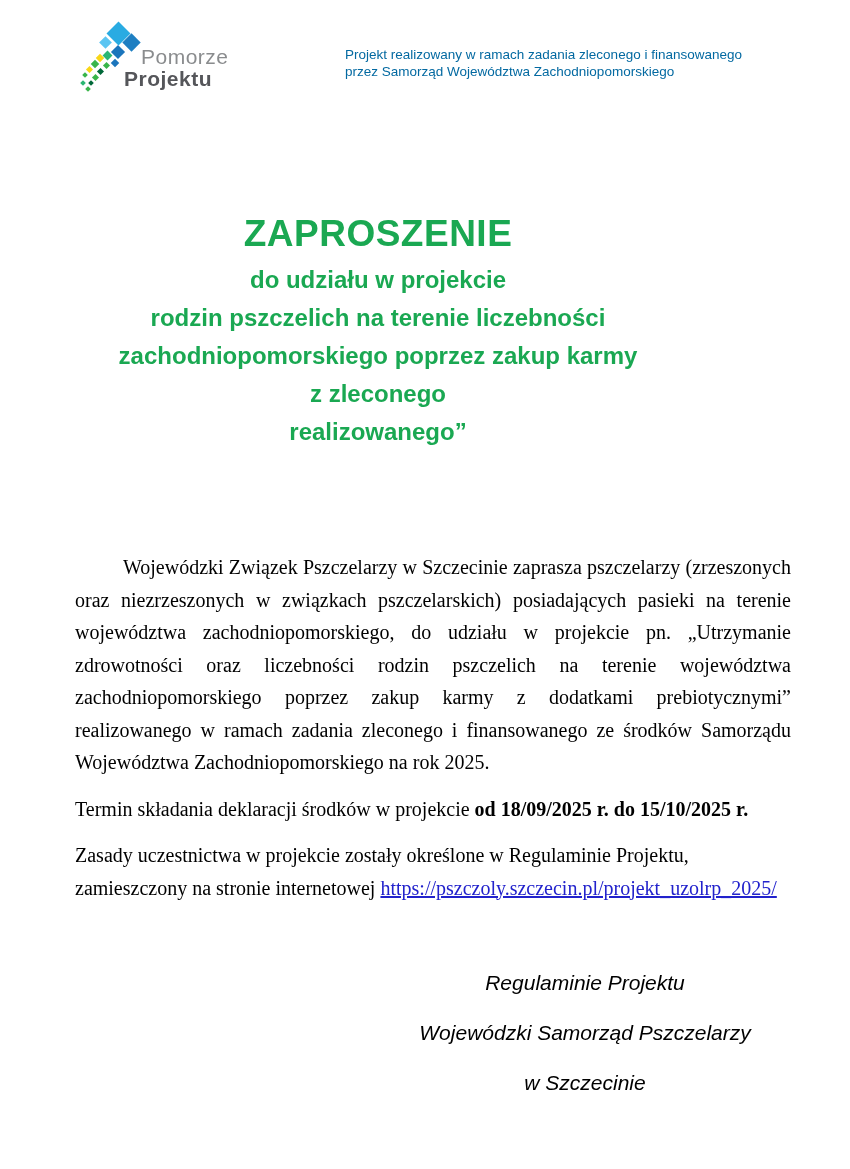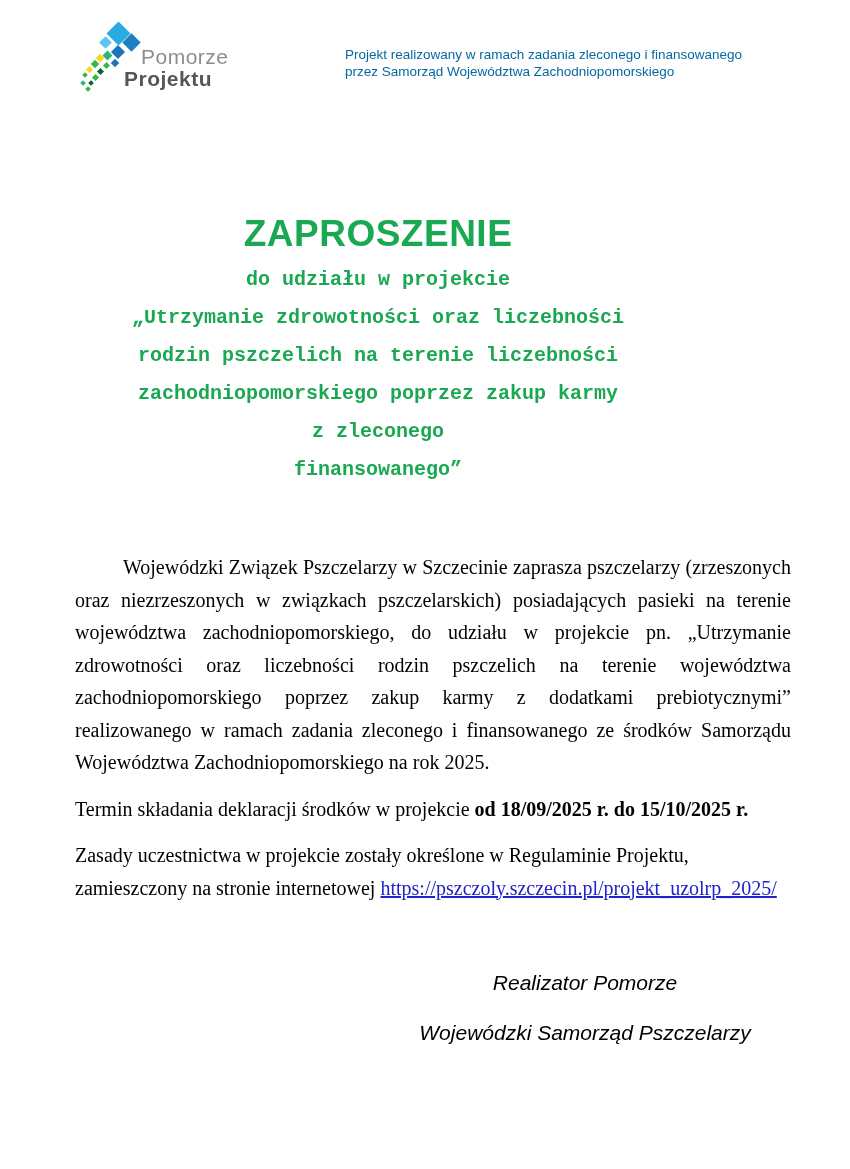"do udziału w projekcie" .title-sub { font-family: Liberation Mono, monospace -> none; font-size: 20px -> 24px }
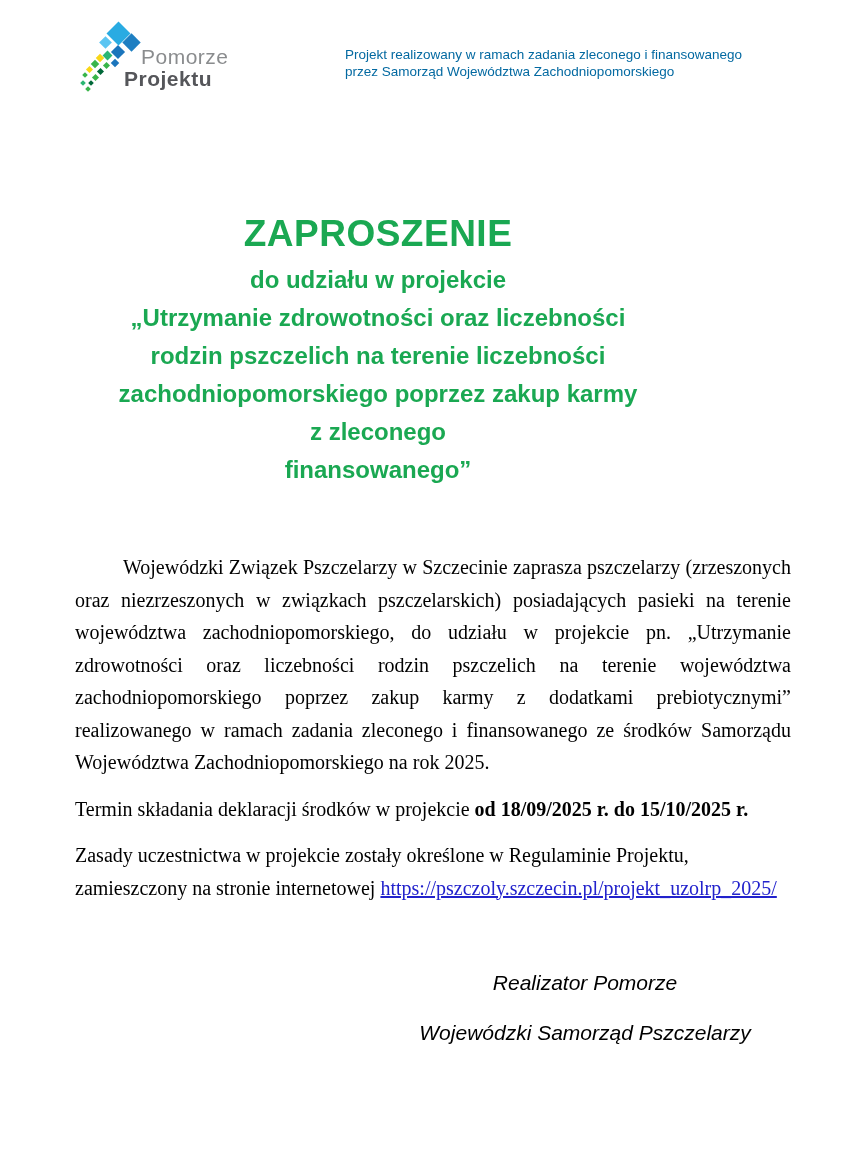"„Utrzymanie zdrowotności oraz" span { html: <span>„Utrzymanie zdrowotności oraz liczebności</span> -> none }
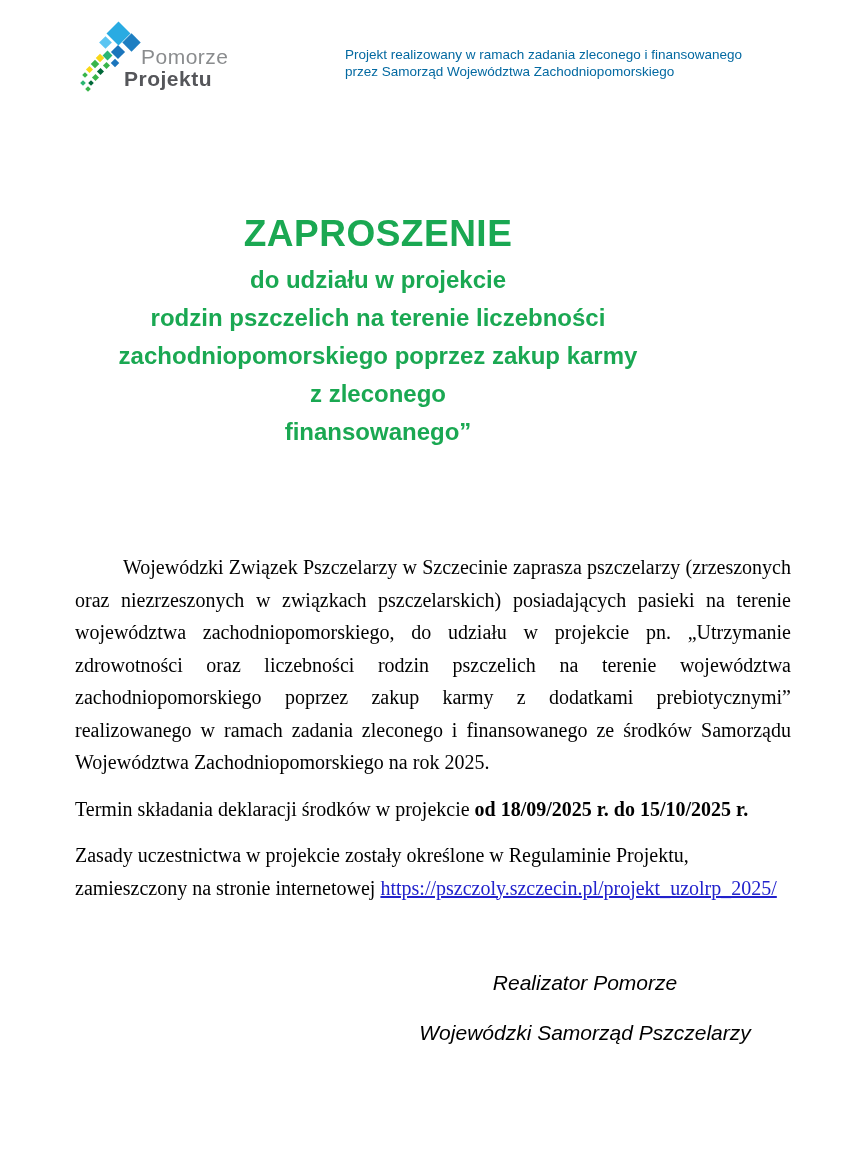"finansowanego”" span { text: finansowanego -> realizowanego }
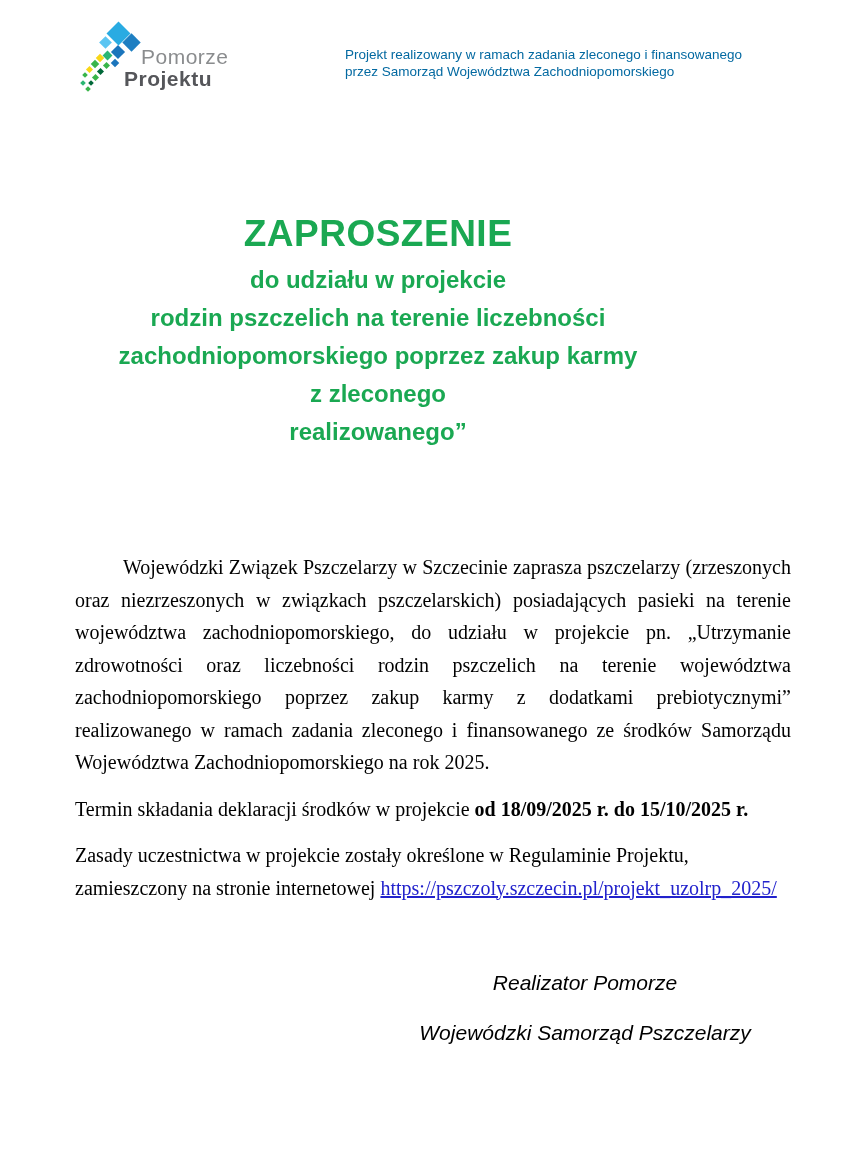"Realizator Pomorze" p { text: Realizator Pomorze -> Regulaminie Projektu }
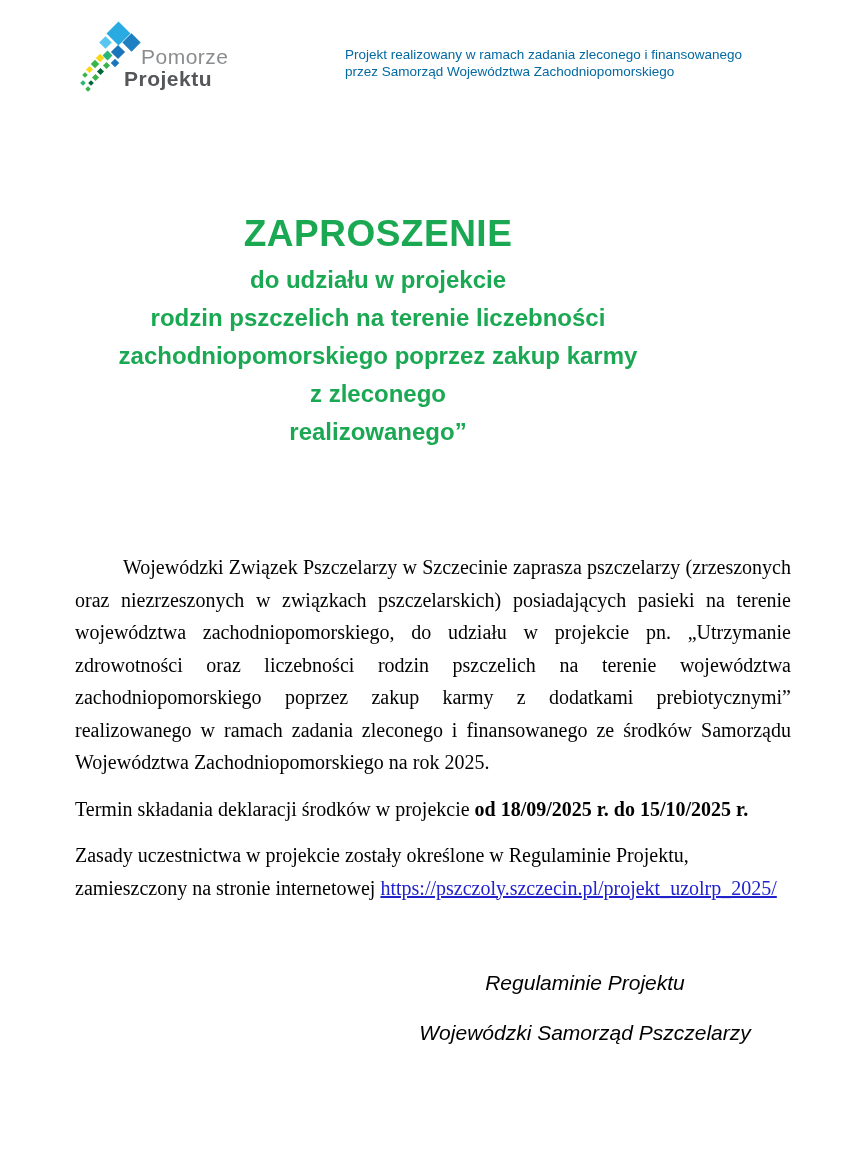"w Szczecinie" p { html: none -> <p>w Szczecinie</p> }
